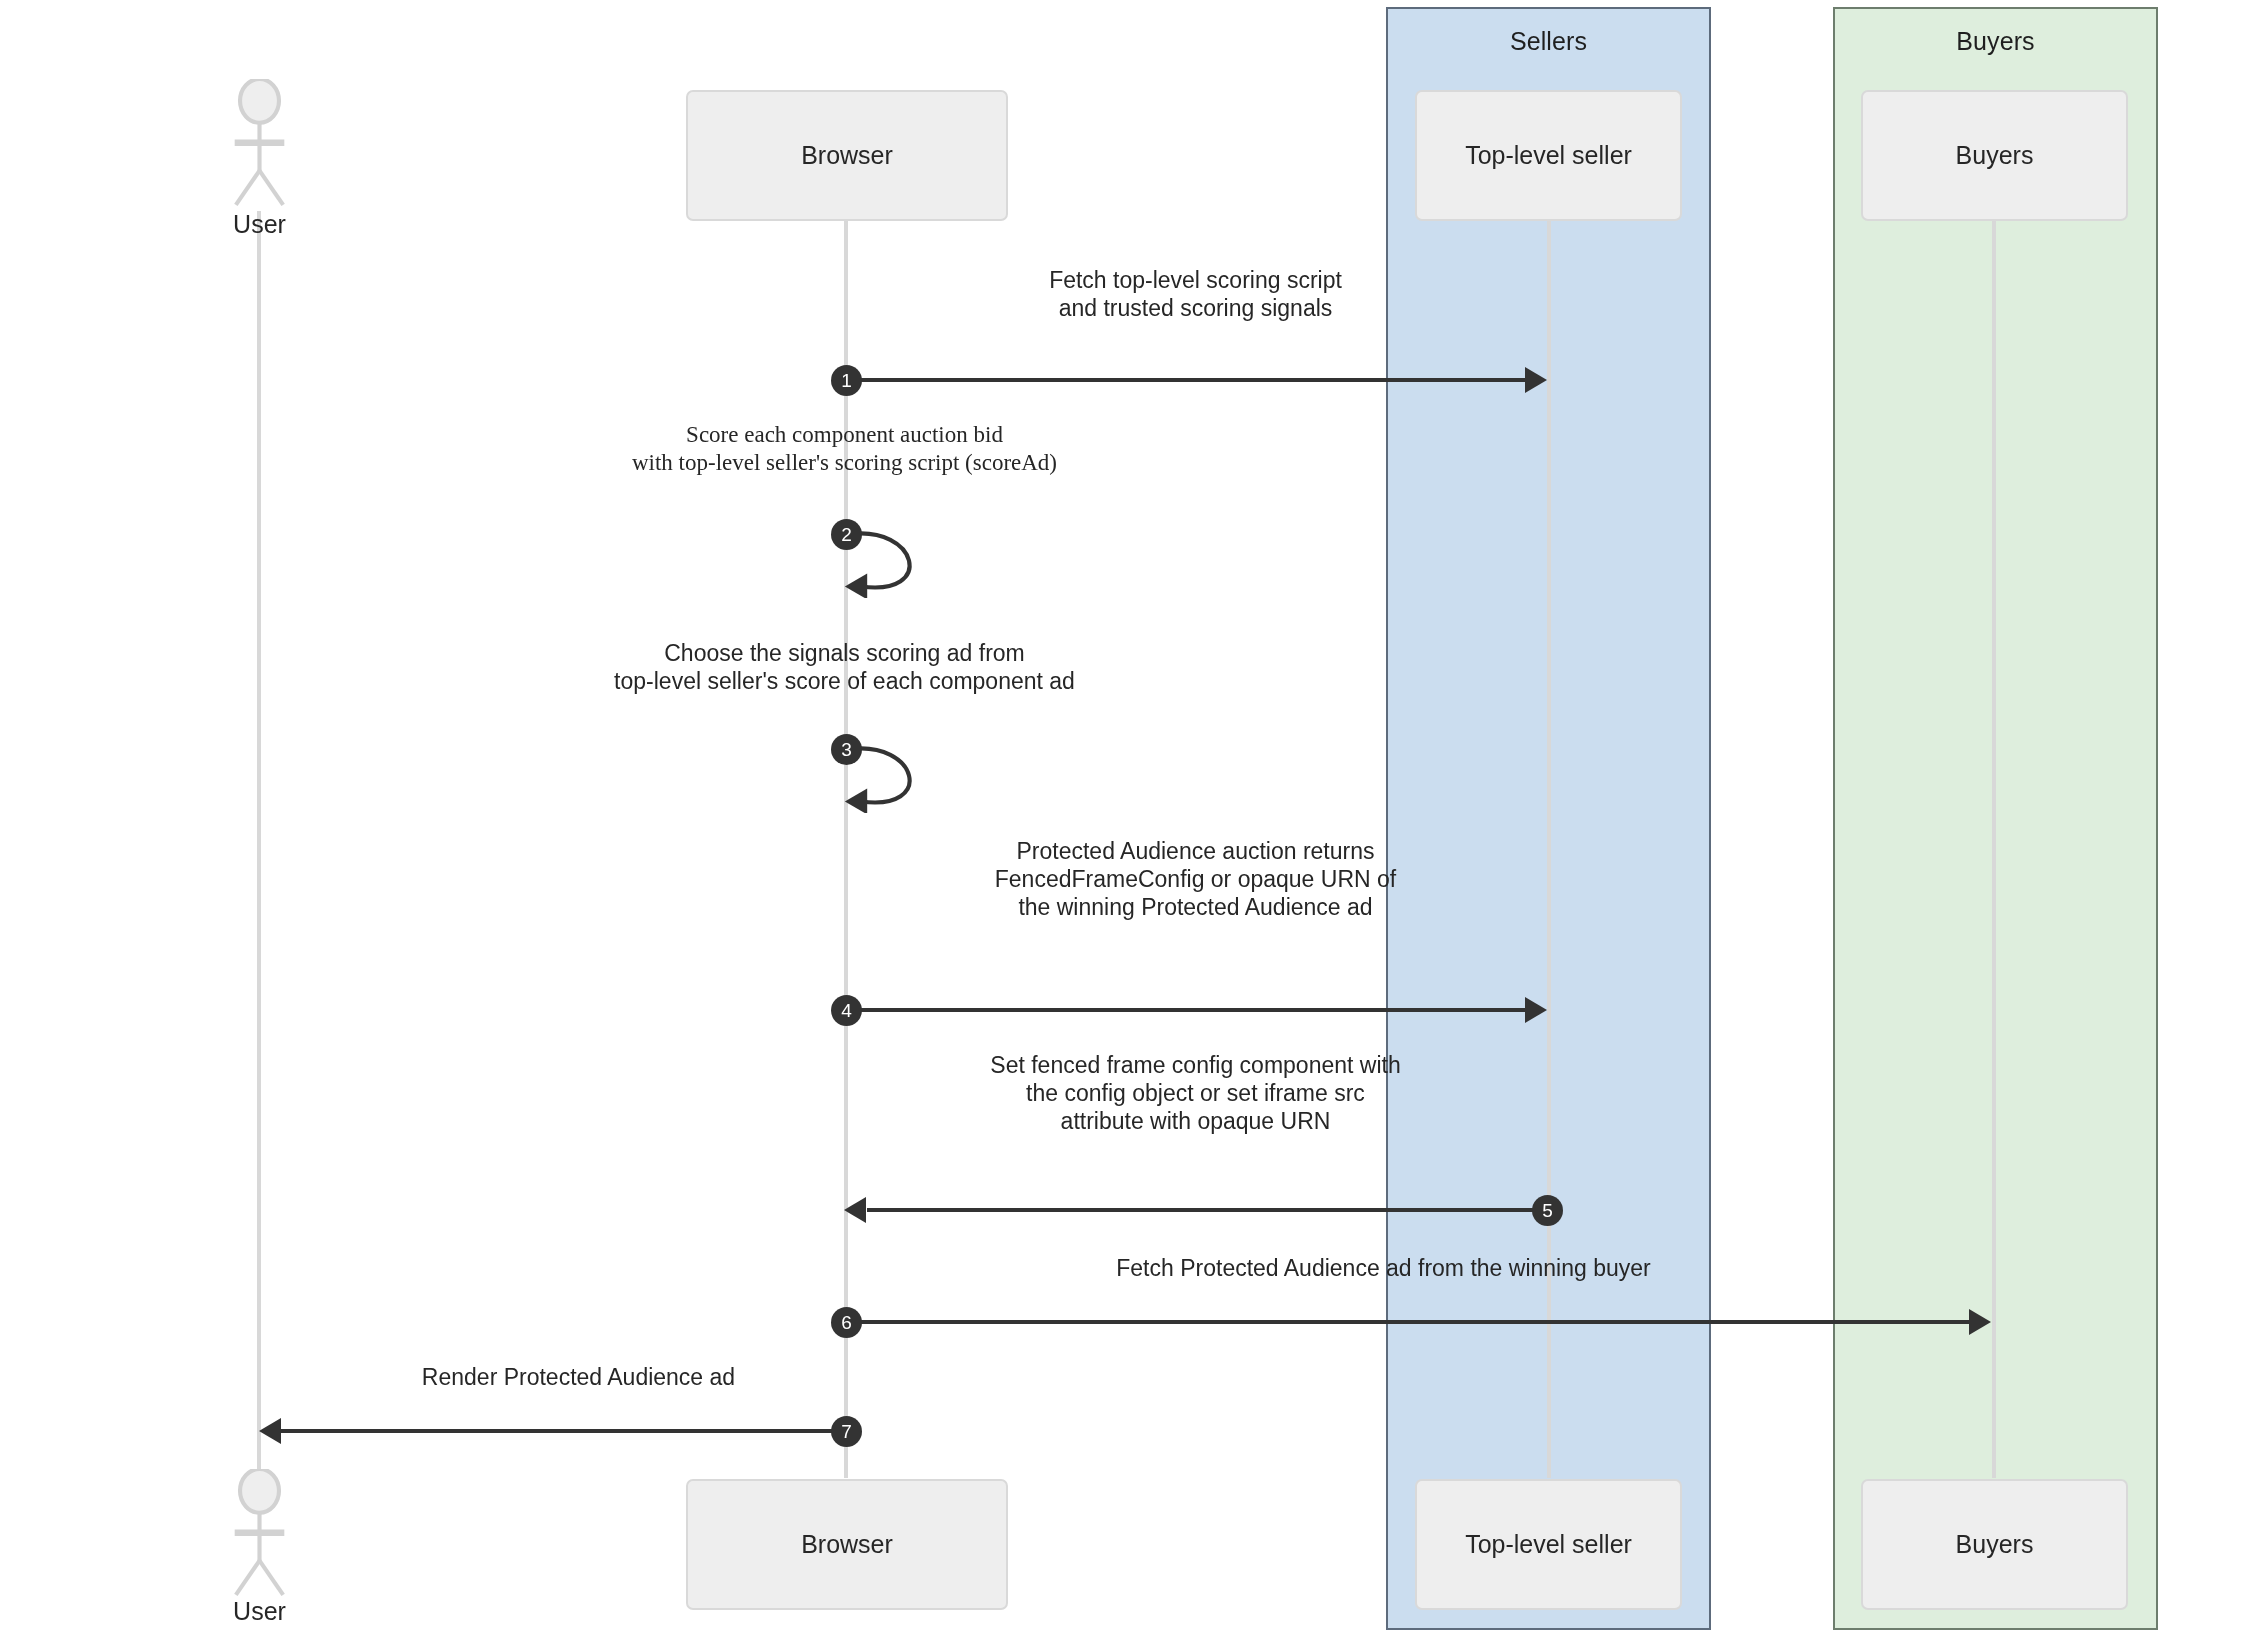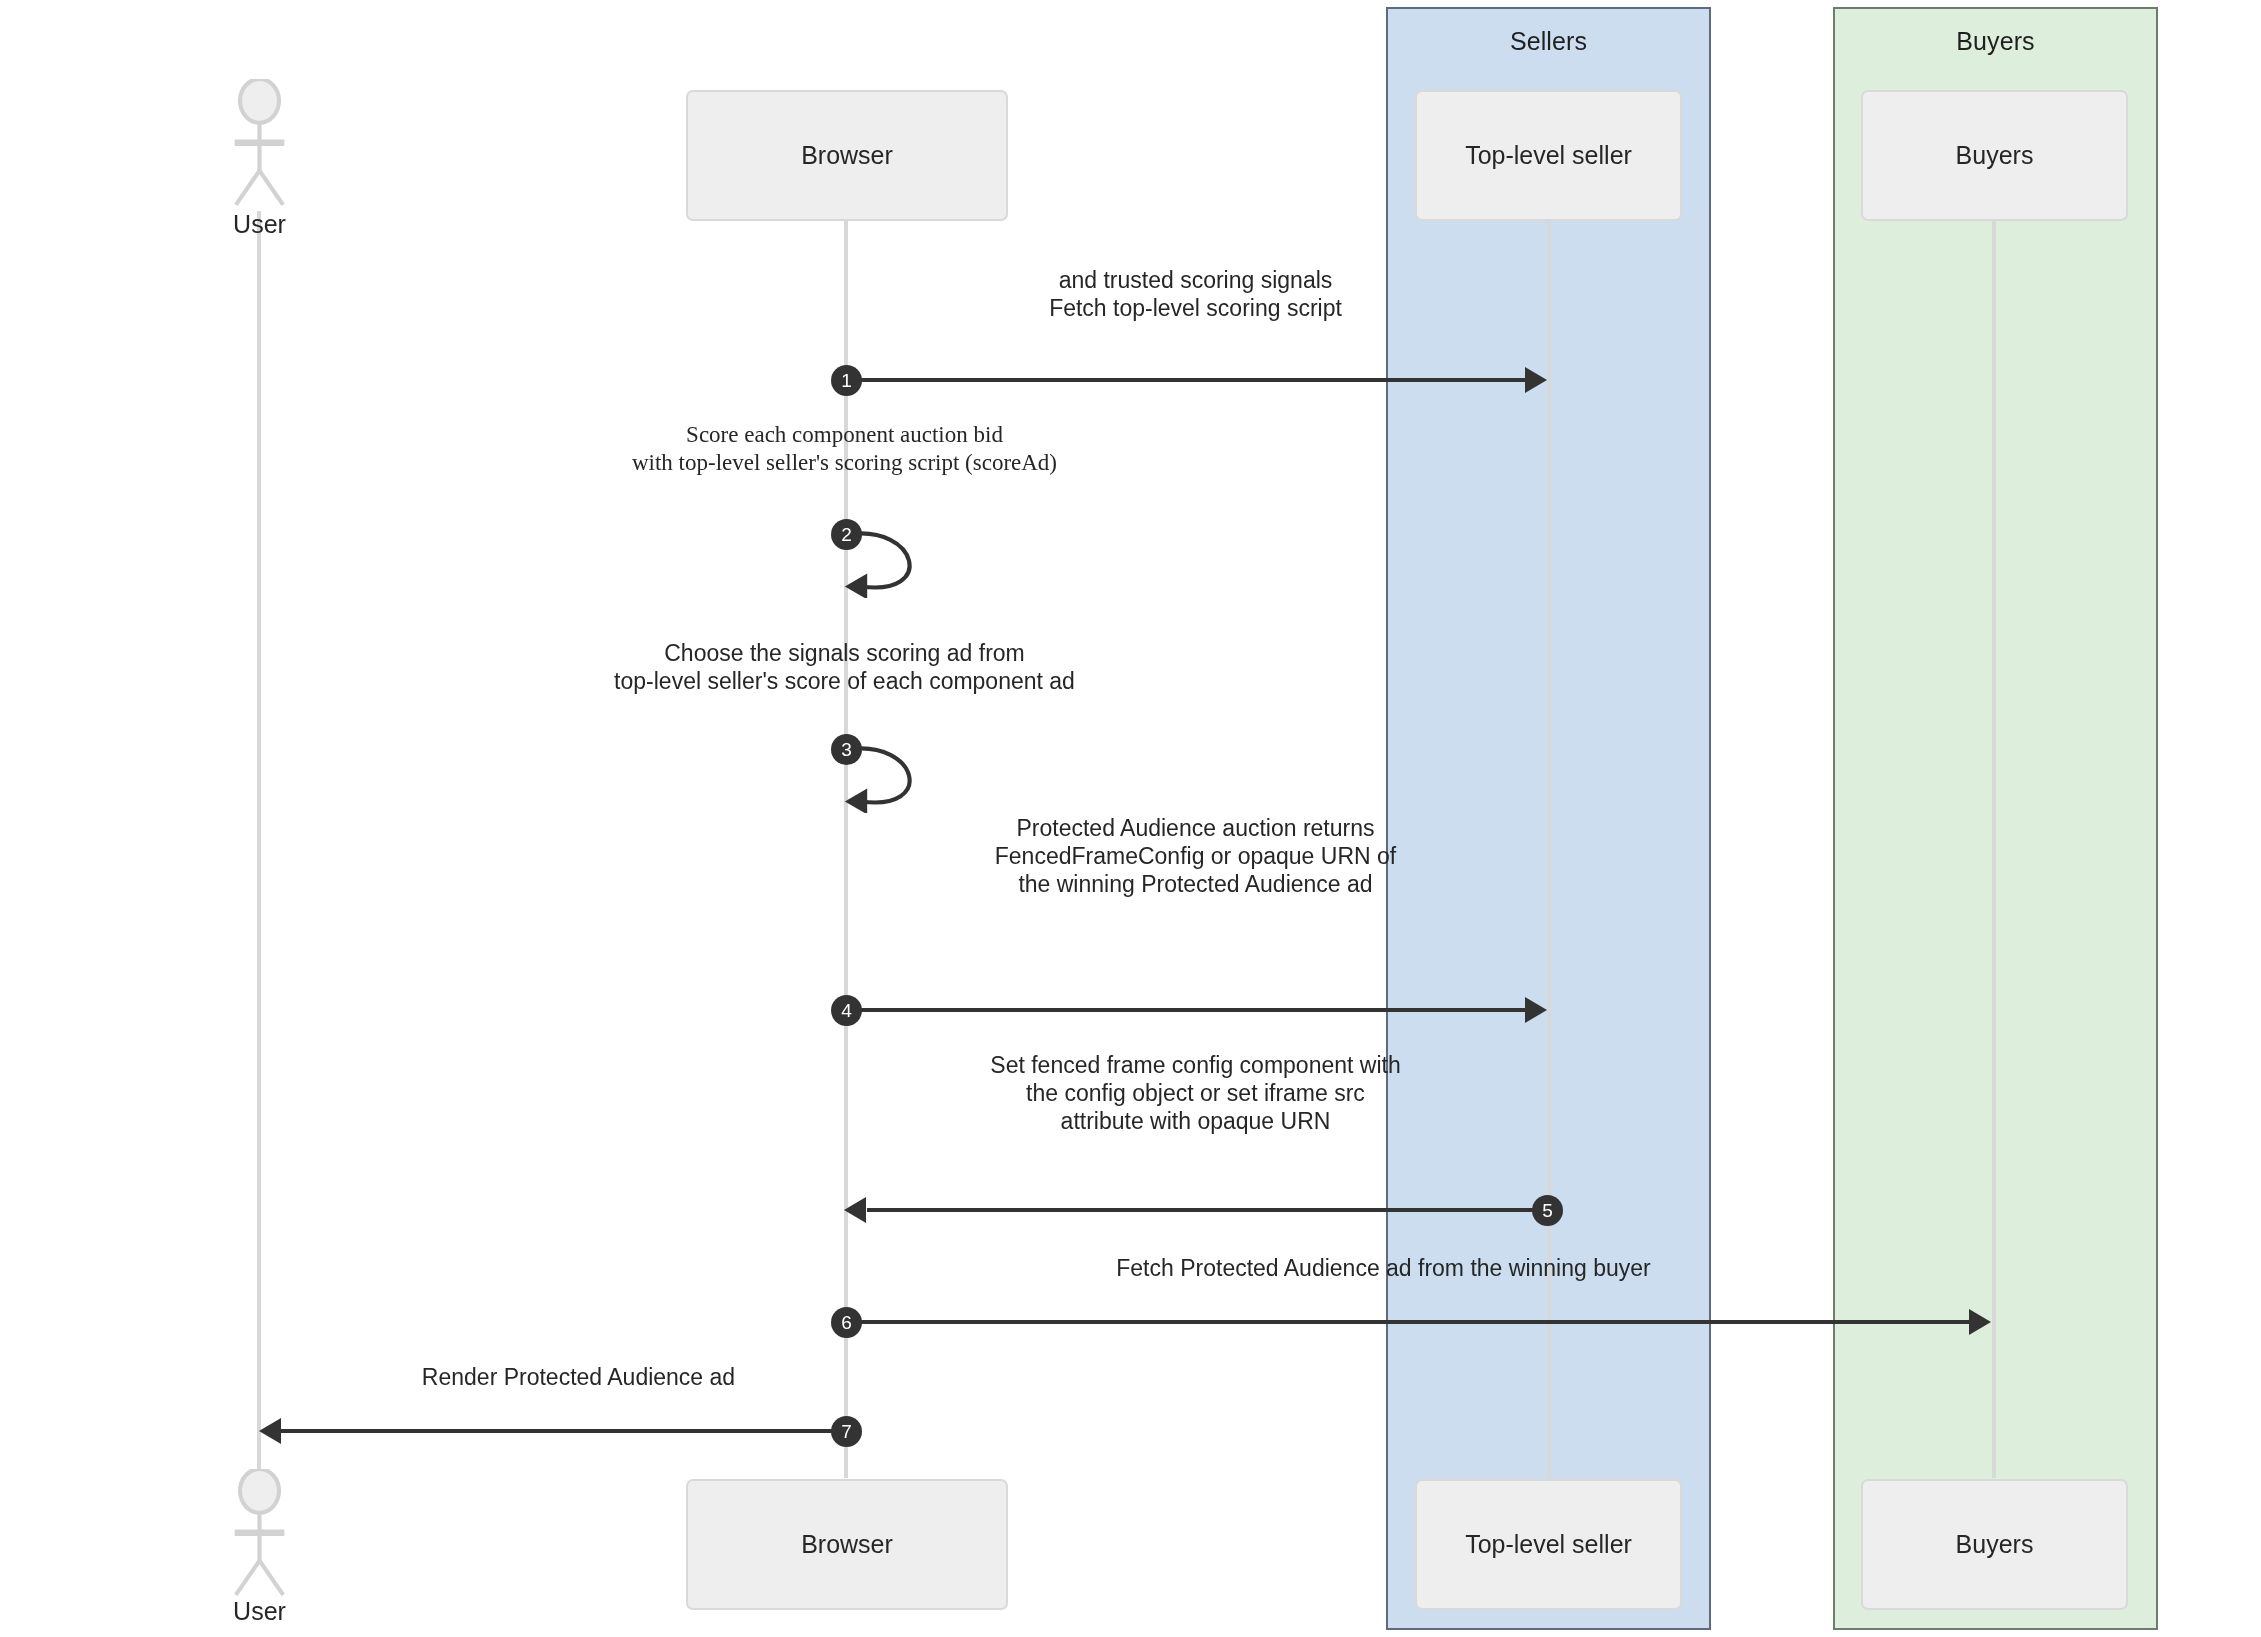"and trusted scoring signals" div { order: before "Fetch top-level scoring script" -> after "Fetch top-level scoring script" }
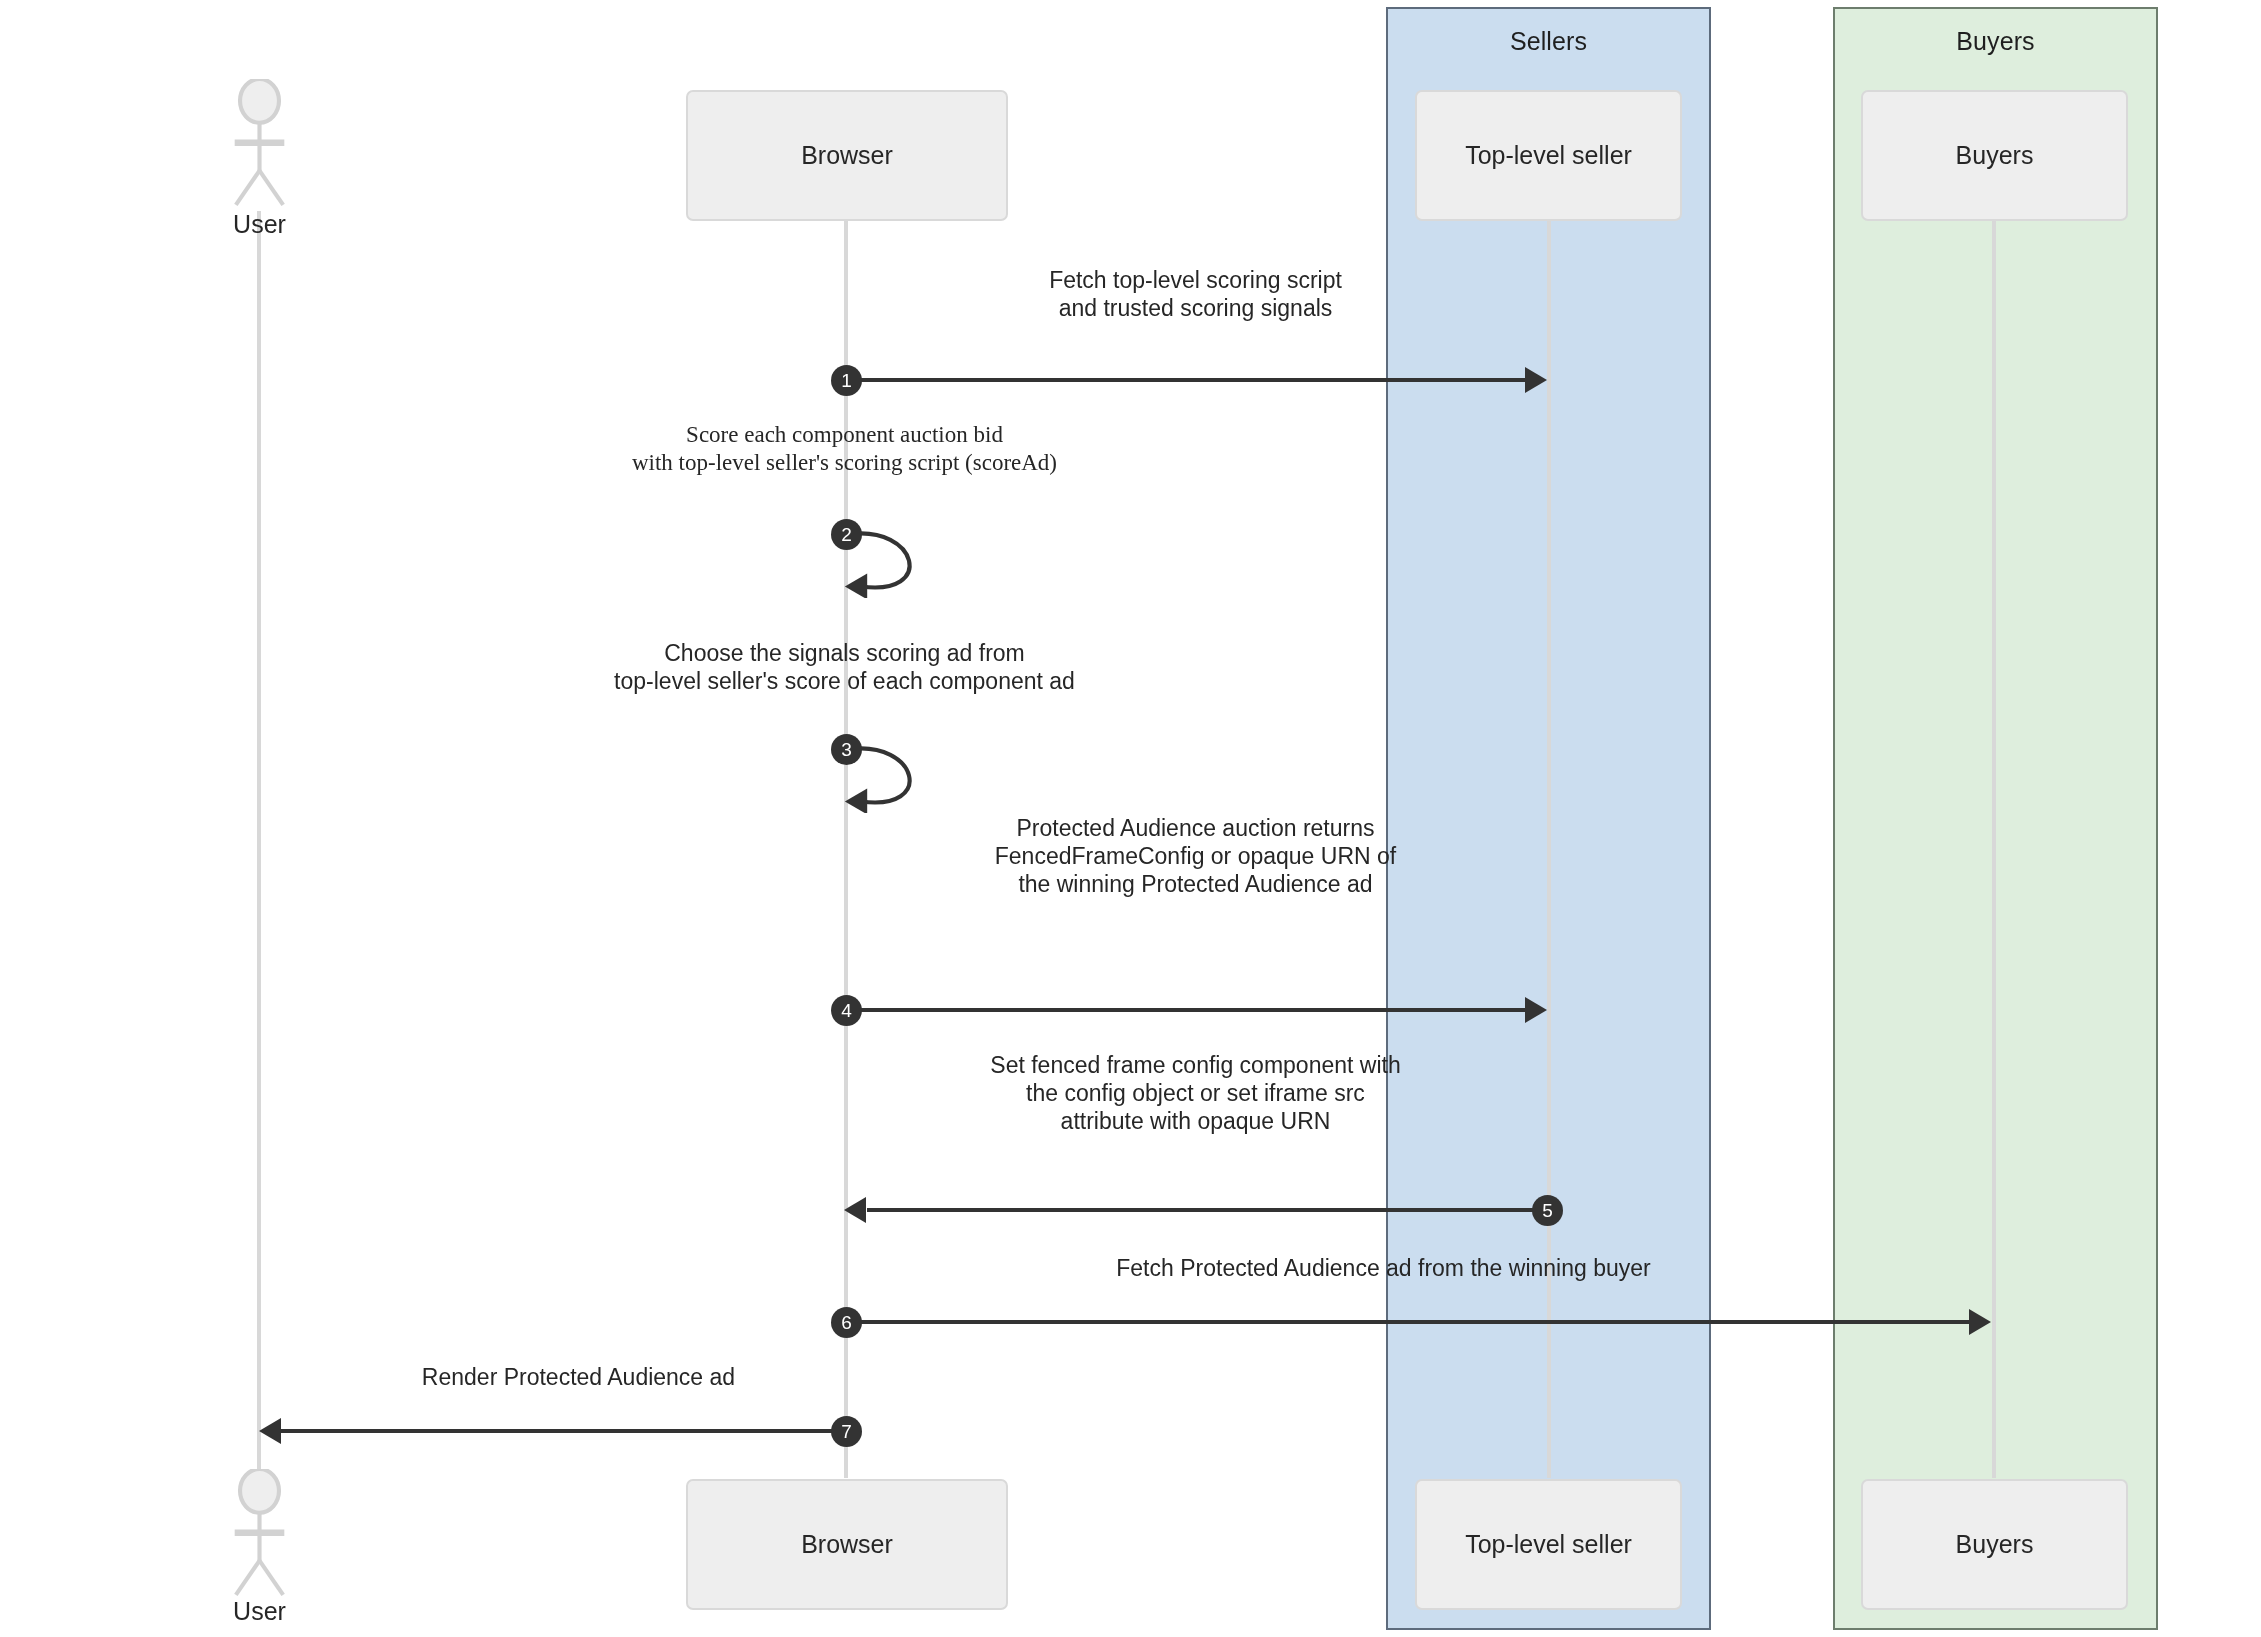"Protected Audience auction returns" div.msg-label { top: 814px -> 837px }
